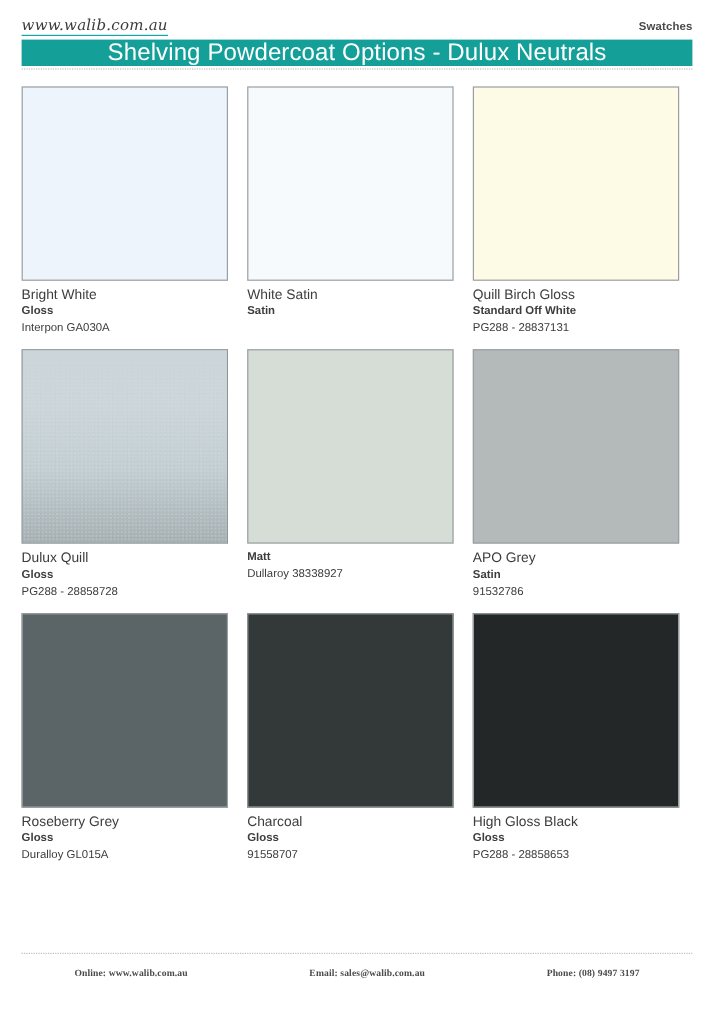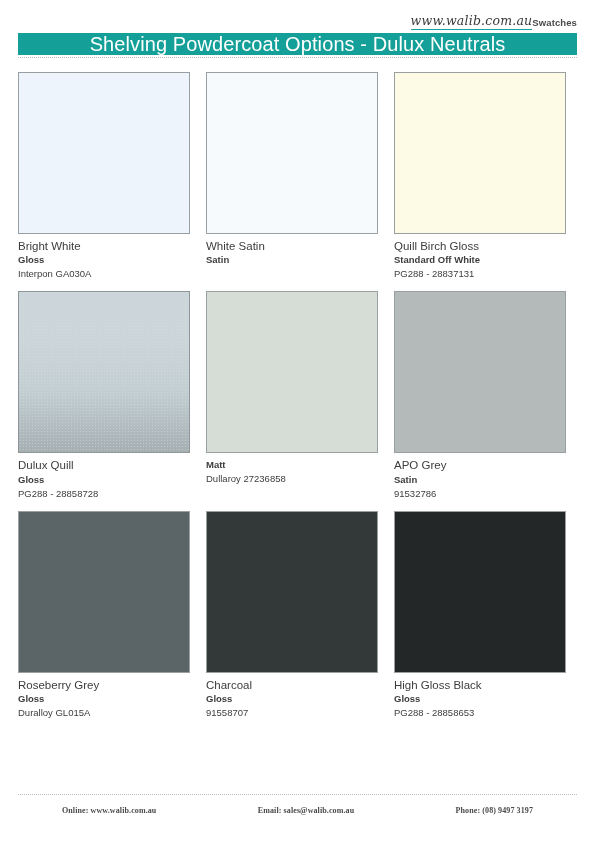"www.walib.com.au" .topbar { justify-content: flex-end -> space-between }
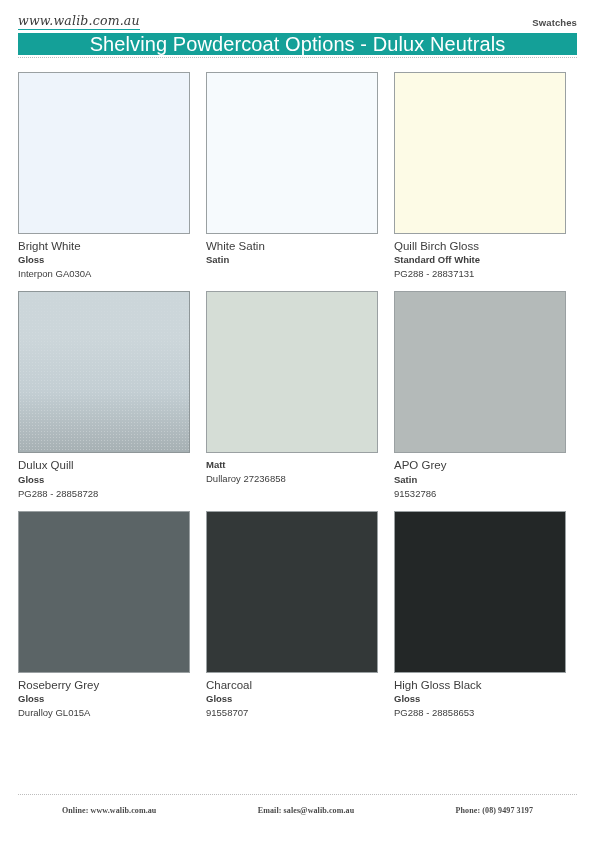"Dullaroy 27236858" div.sw-code { text: 27236858 -> 38338927 }
